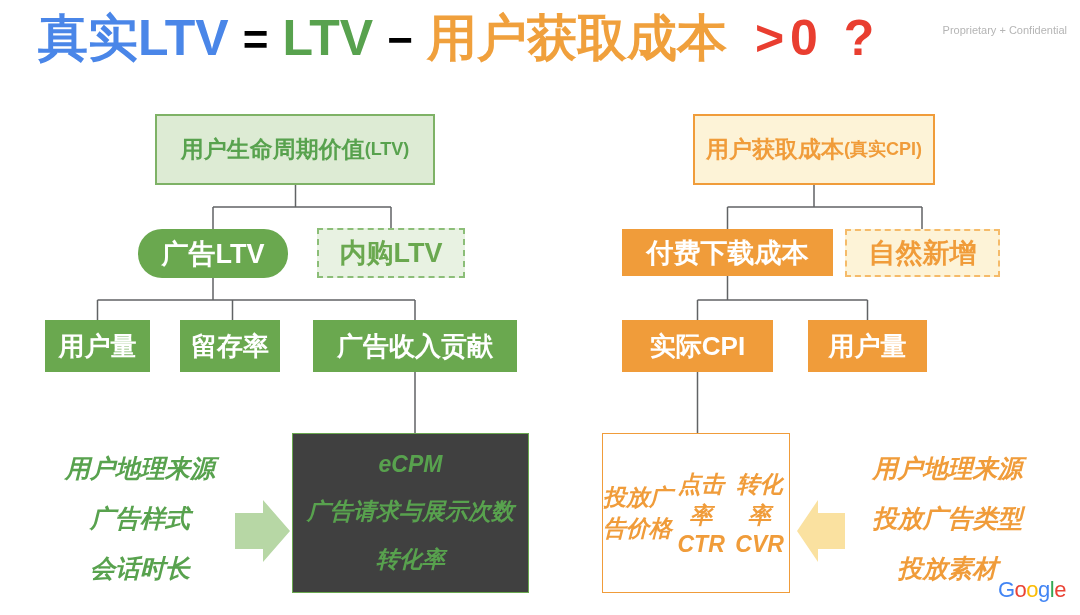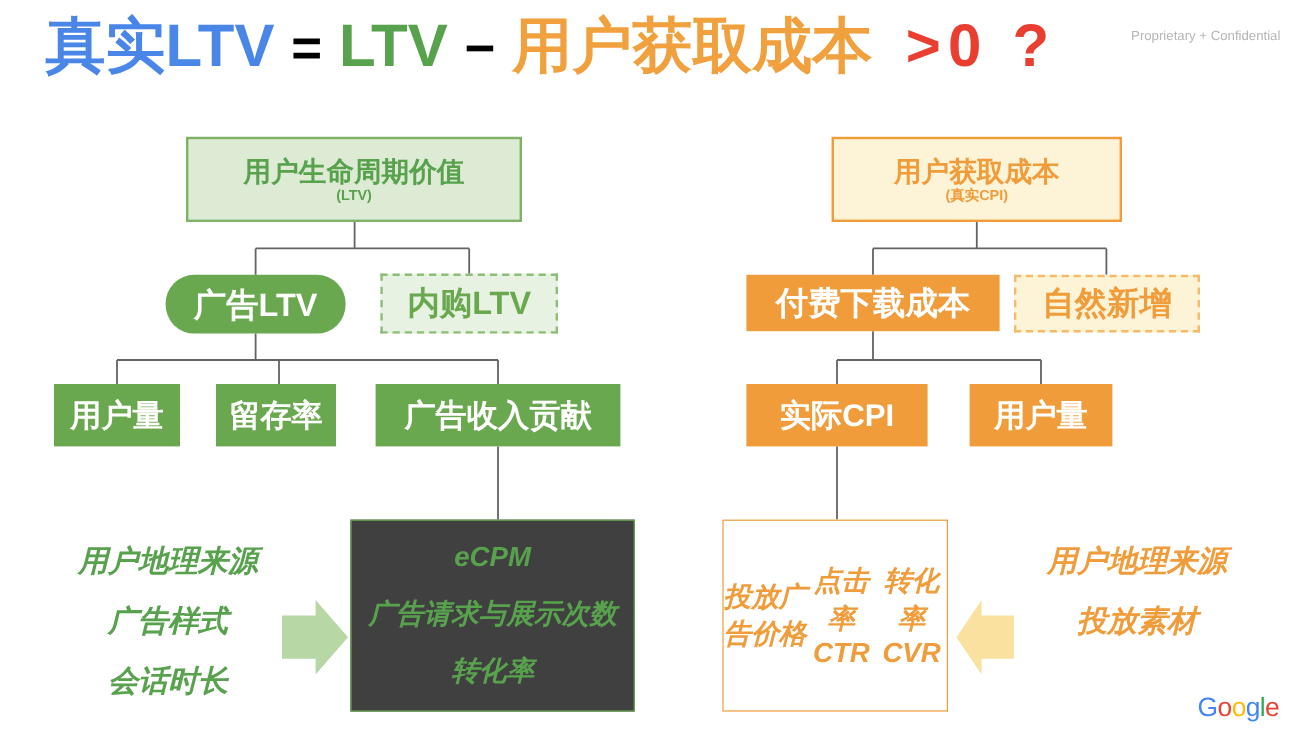"用户生命周期价值" .root-box { flex-direction: column -> row }
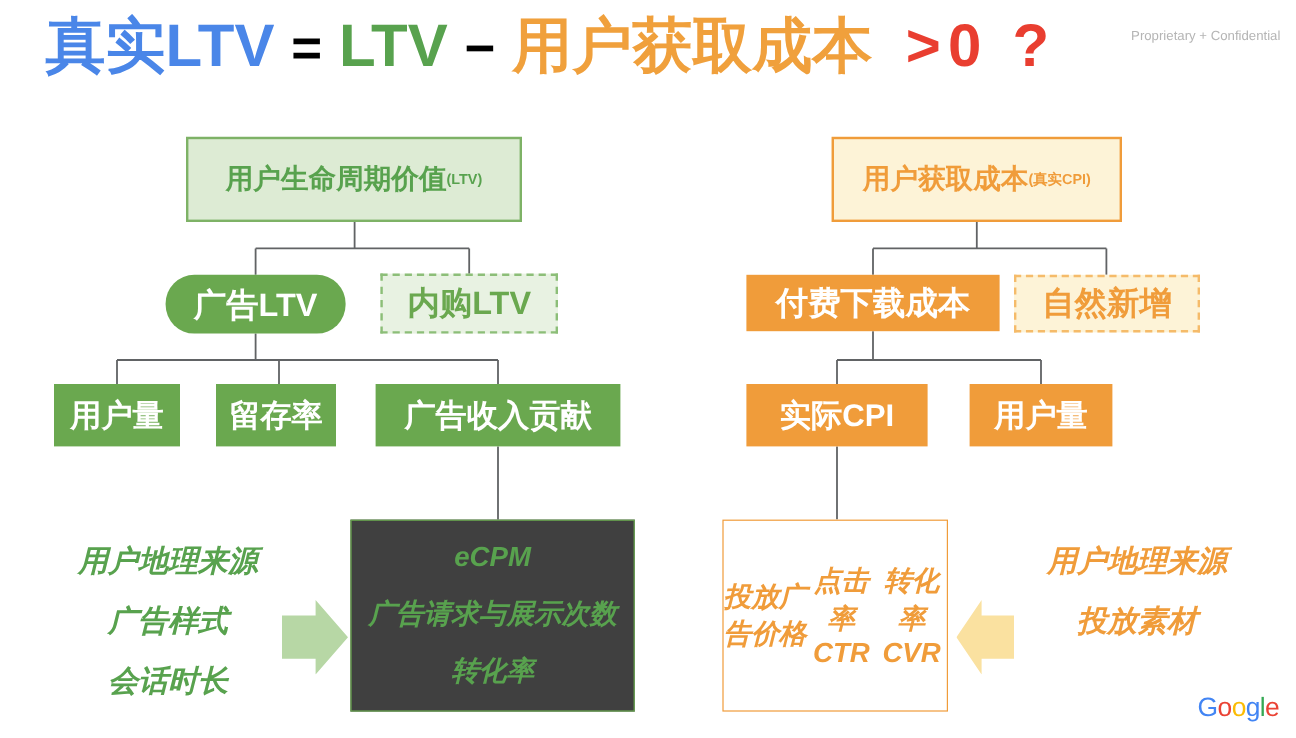"(LTV)" .root-line2 { font-size: 12px -> 18px }
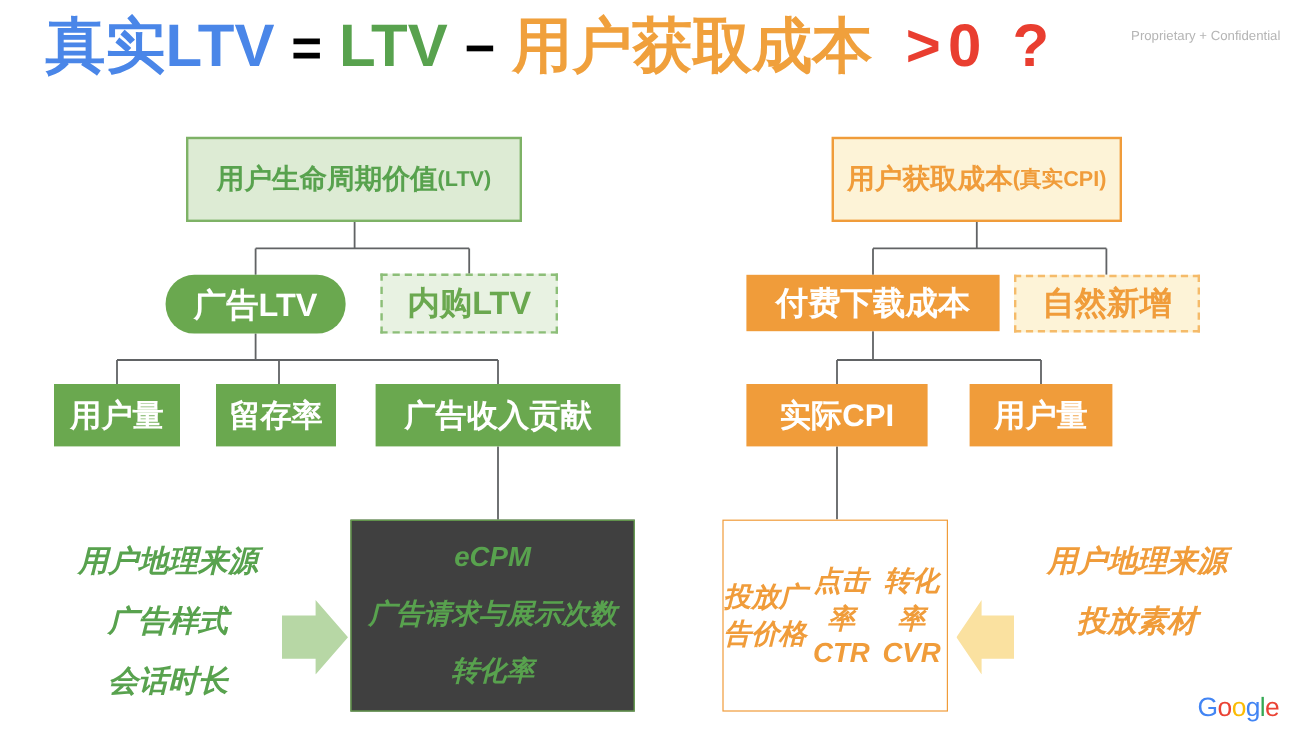"投放广告类型" div { html: none -> <div>投放广告类型</div> }
